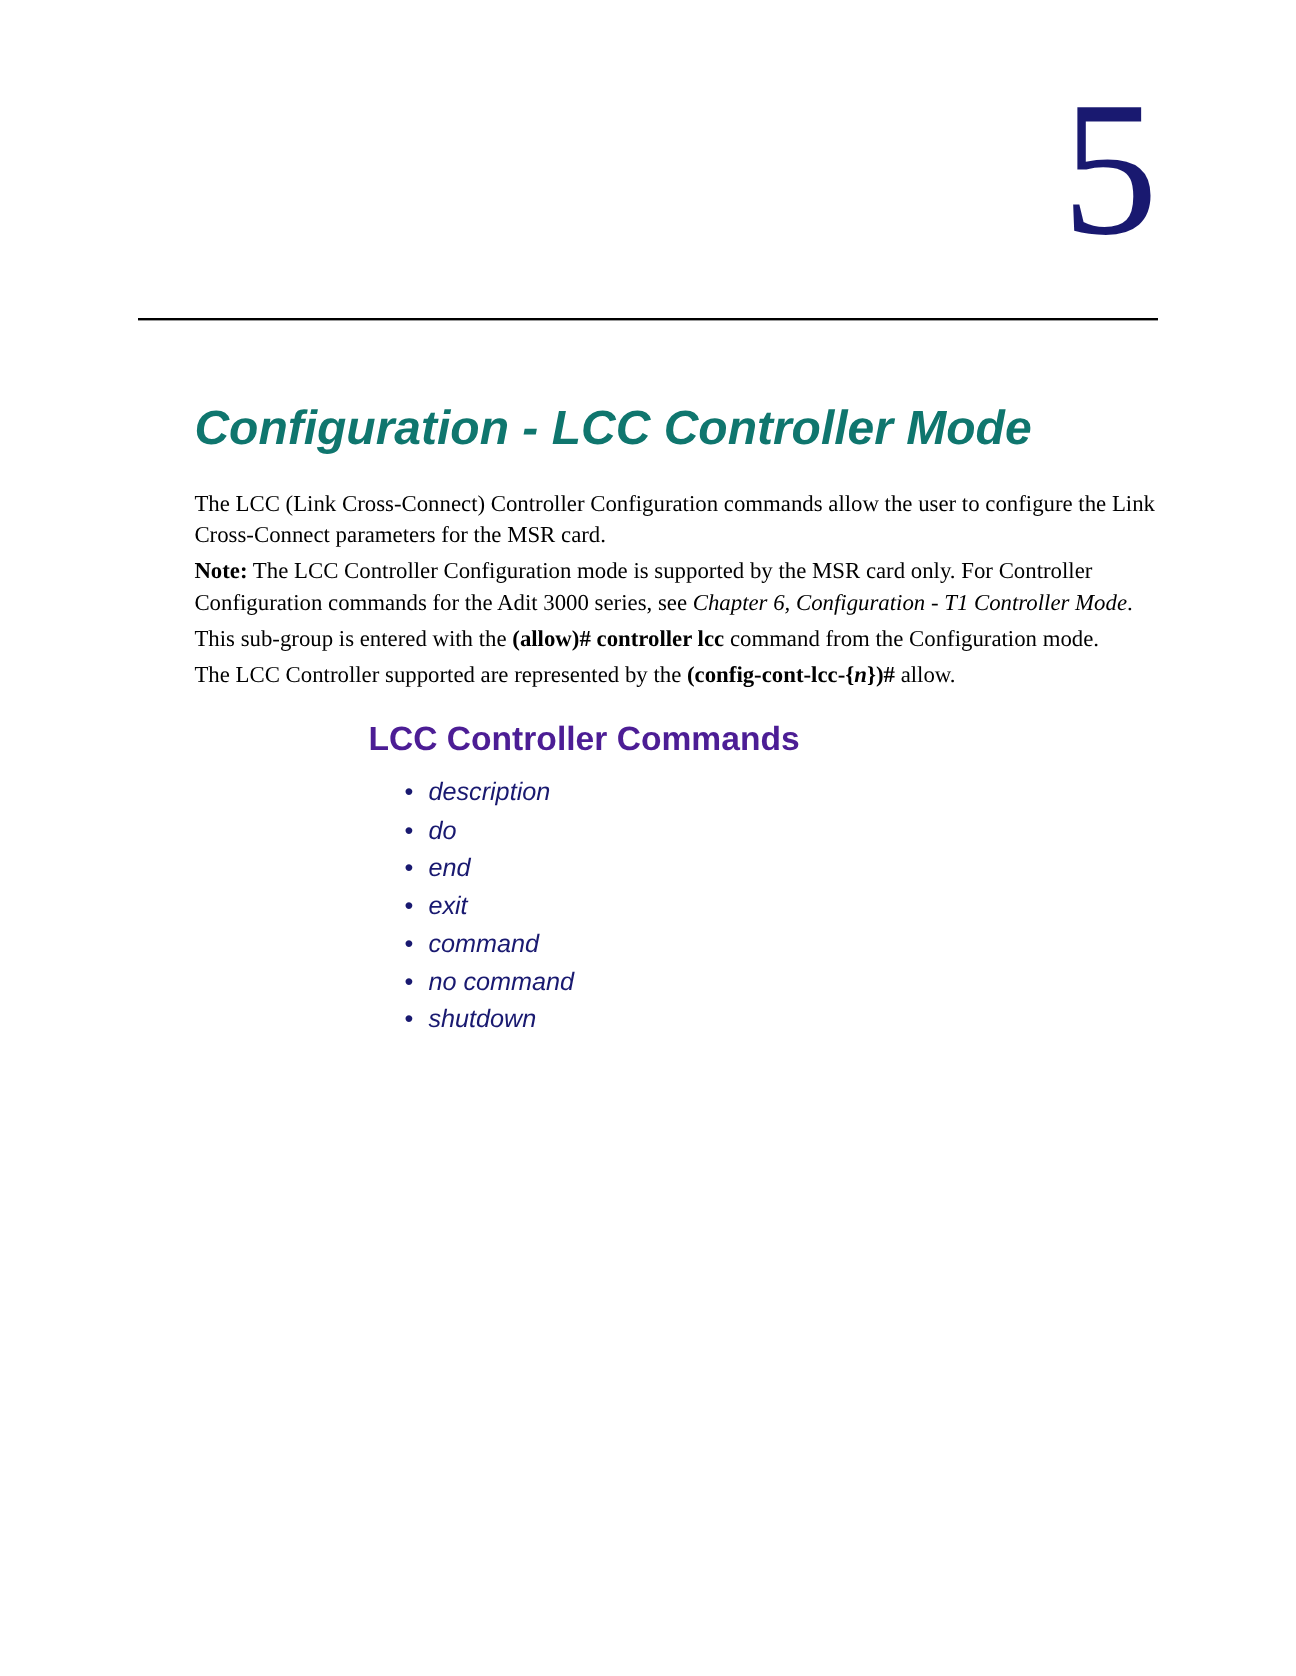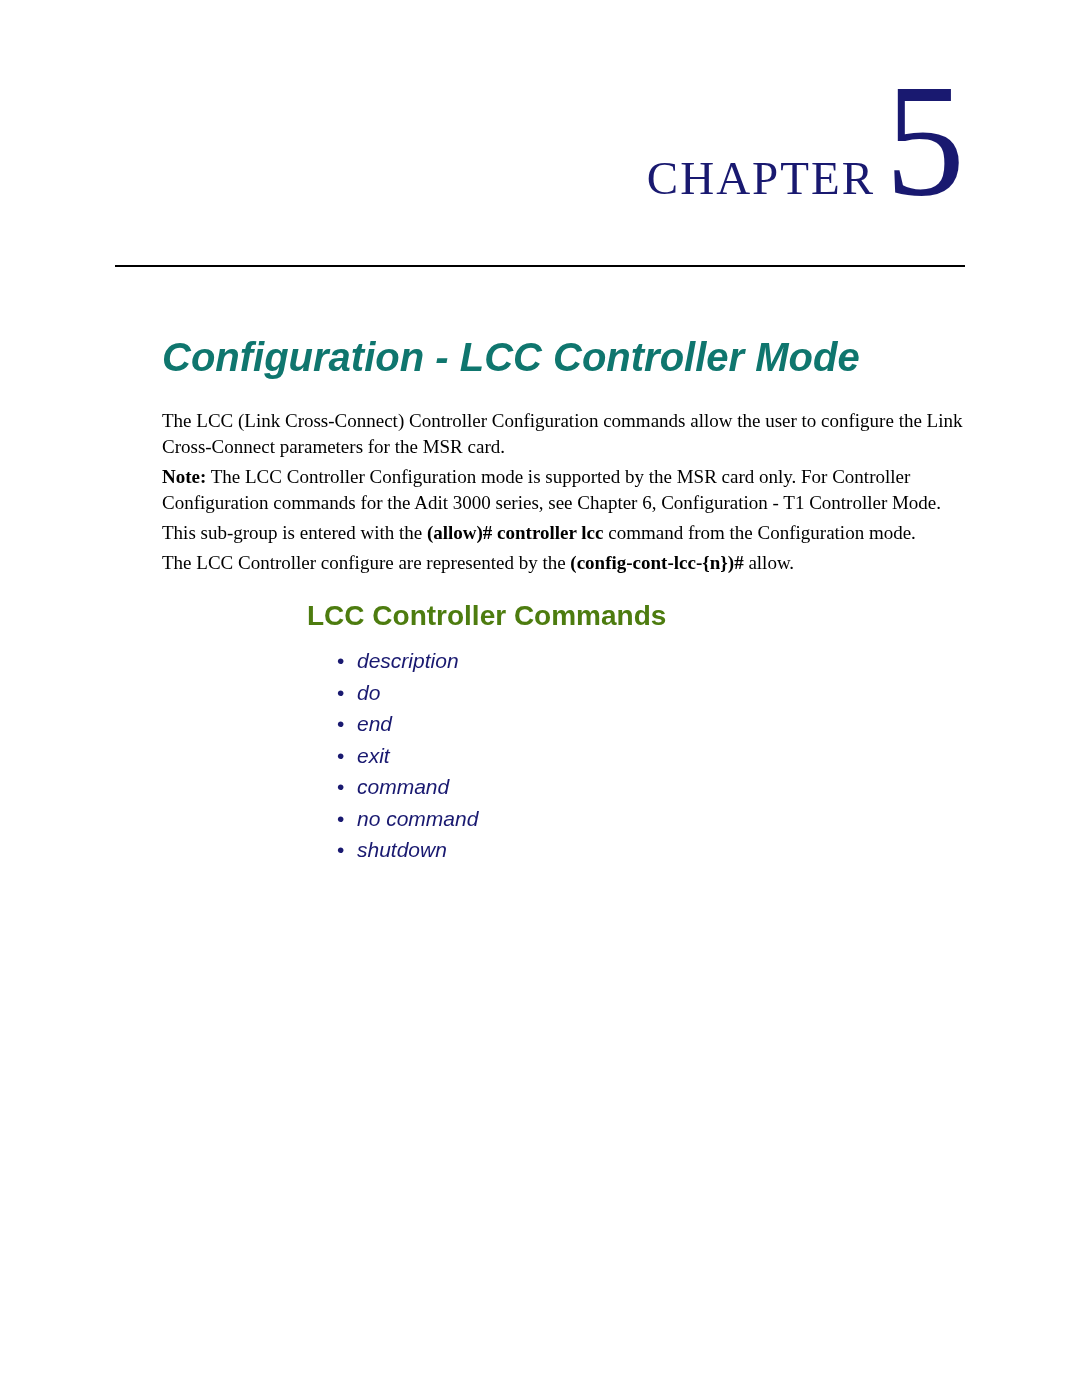"CHAPTER" span.chapter-word { html: <span>CHAPTER</span> -> none }
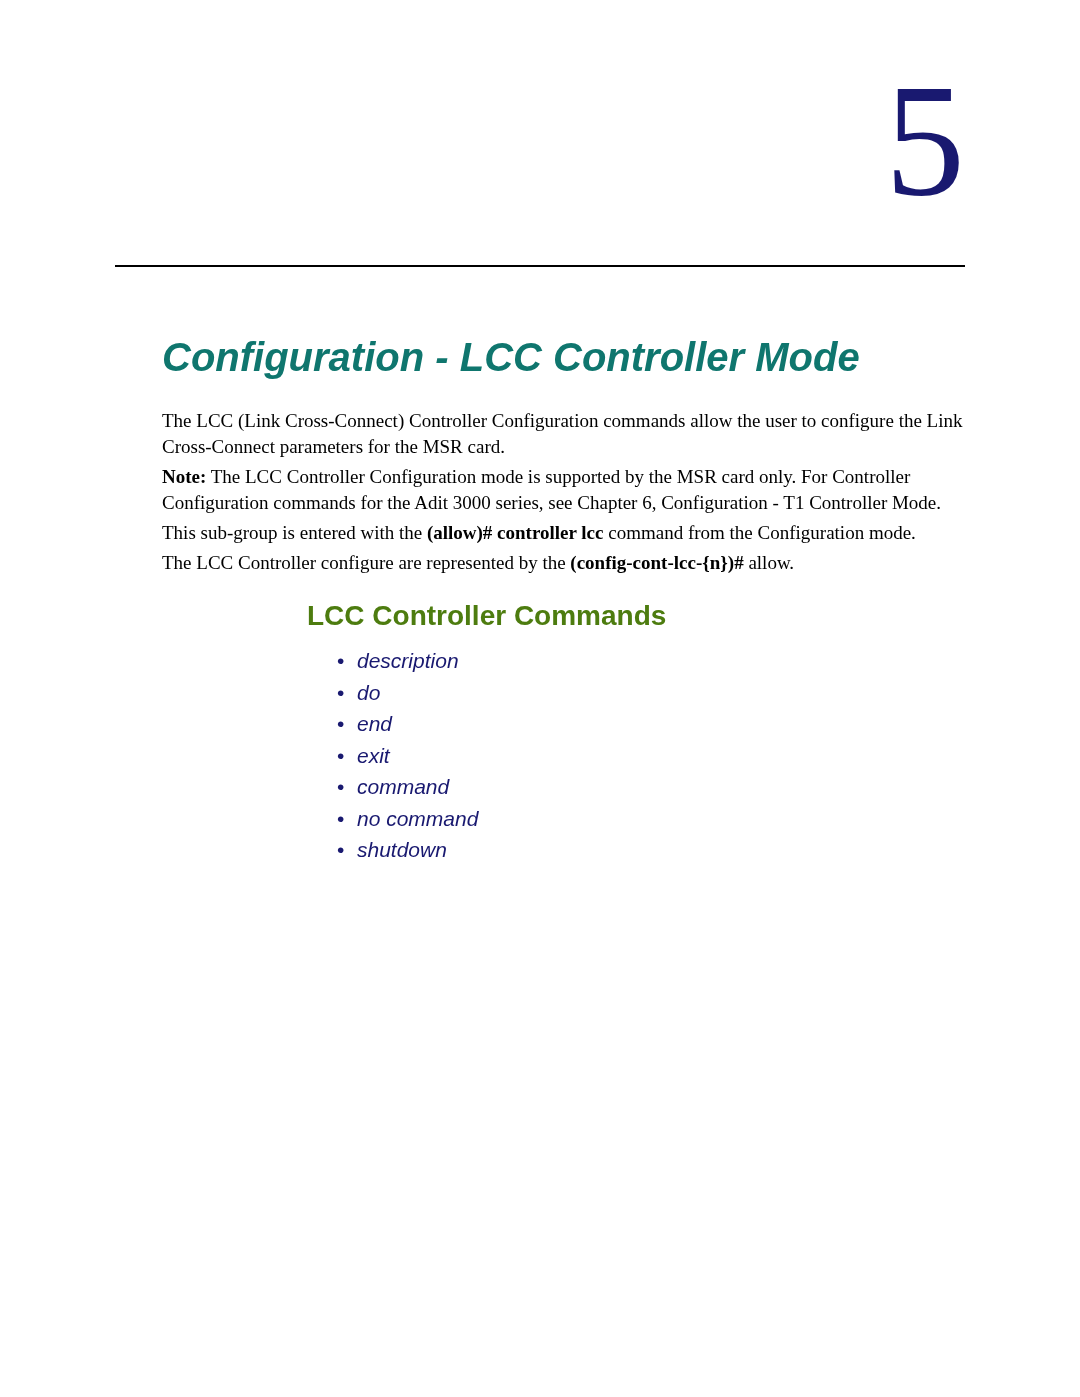"Chapter 6, Configuration - T1" .italic-ref { font-style: none -> italic }
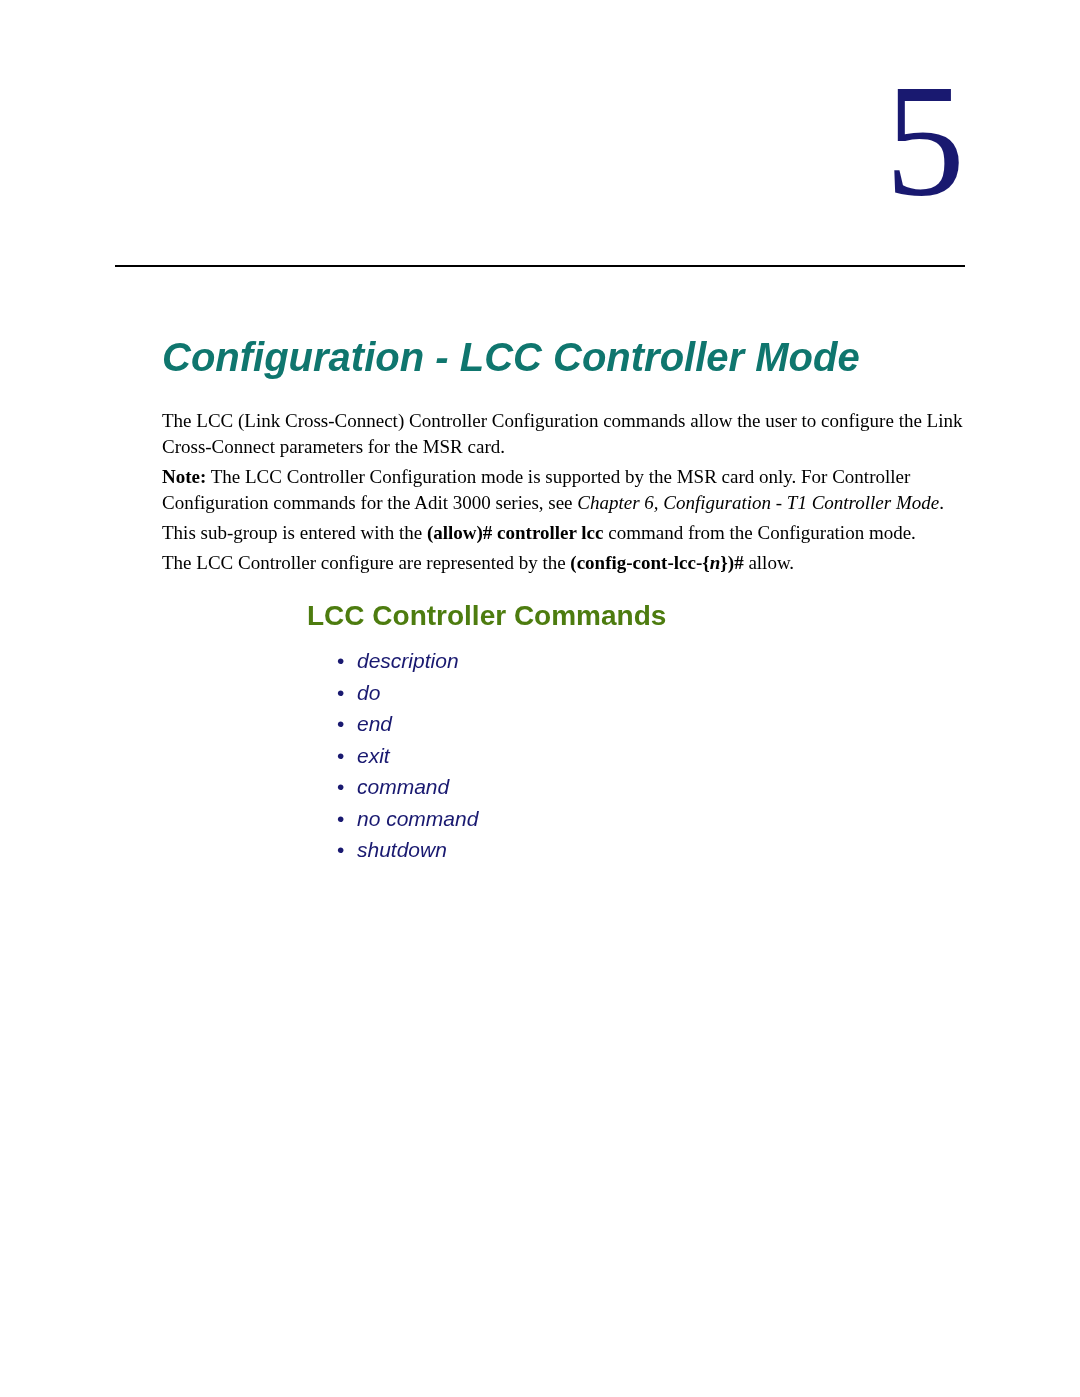"The LCC Controller configure are" span { text: configure -> supported }
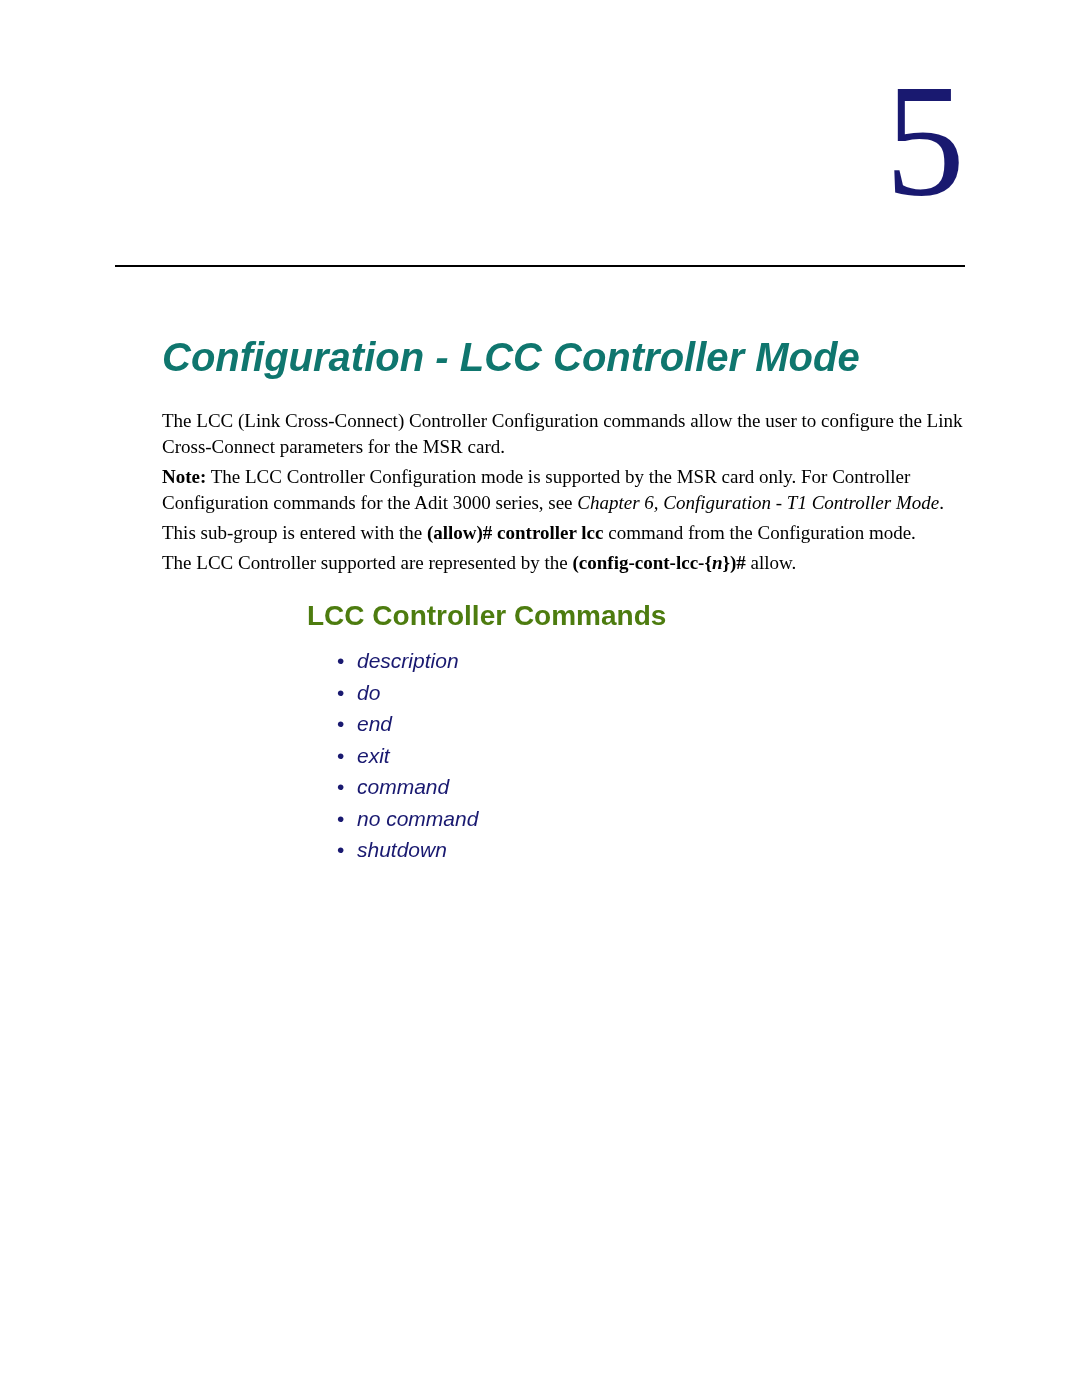"LCC Controller Commands" .subheading { color: #4d7c0f -> #4c1d95 }
